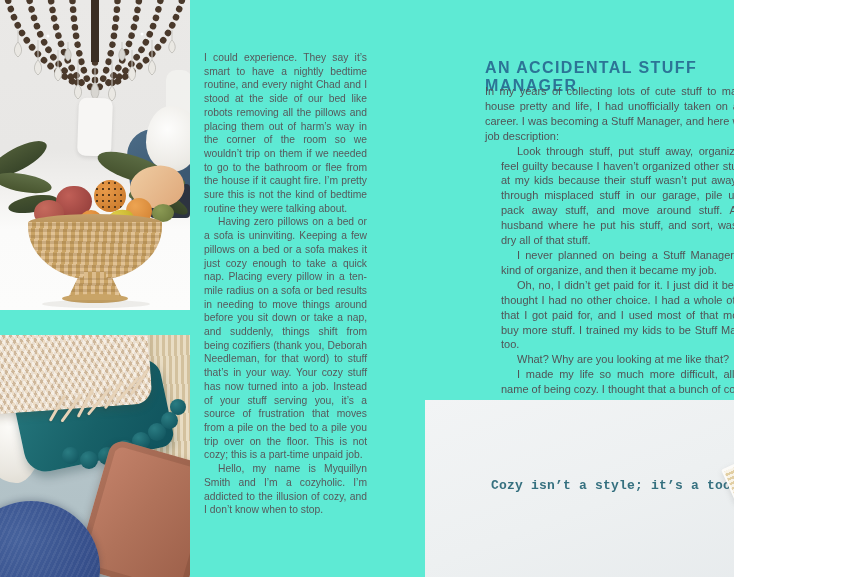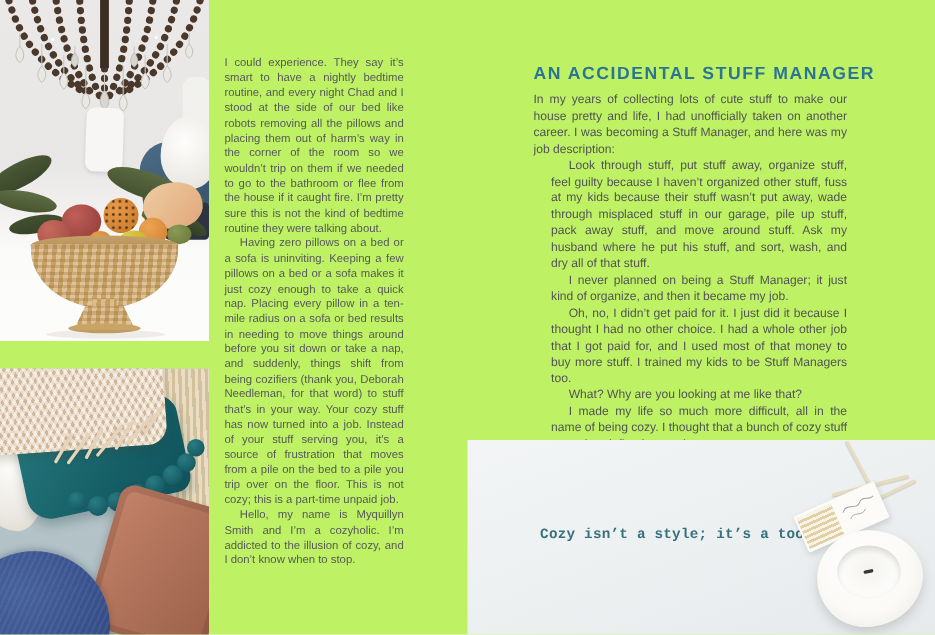"I could experience. They say" .spread { background: #bef264 -> #5eead4; width: 850px -> 734px }
